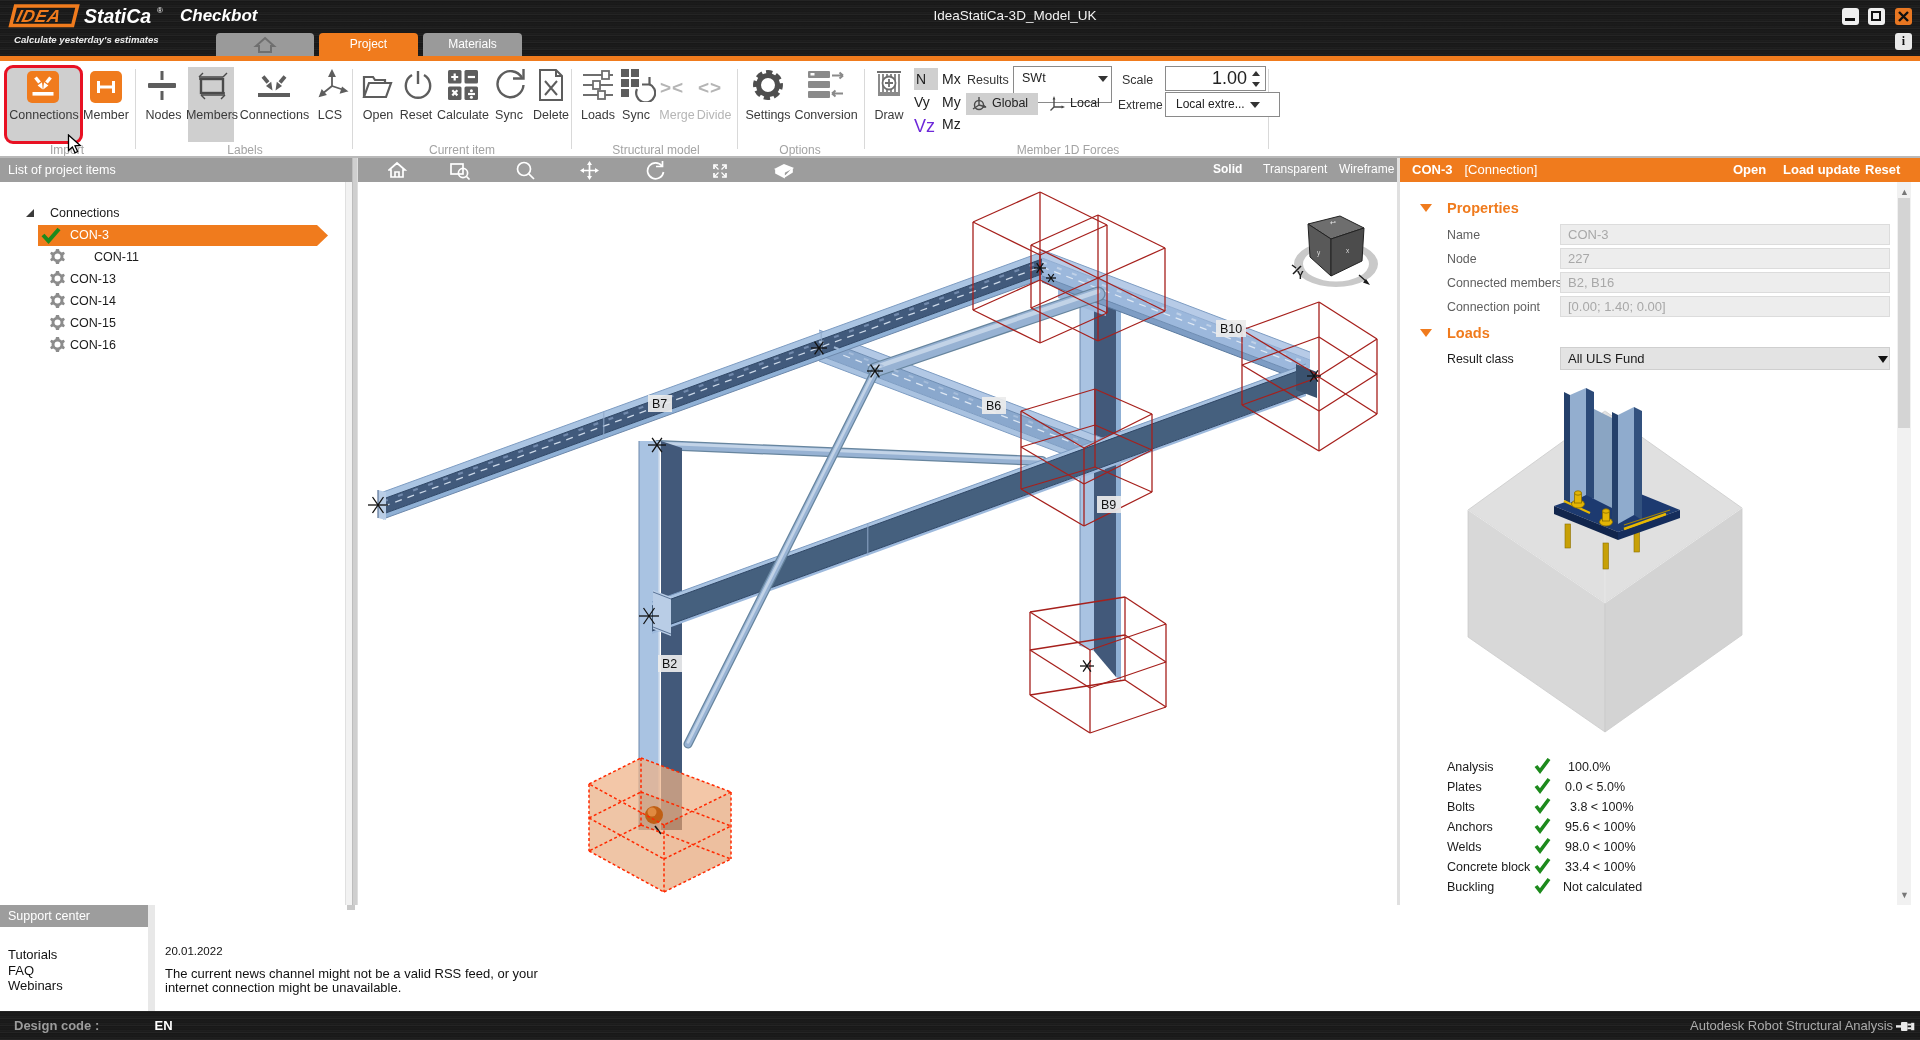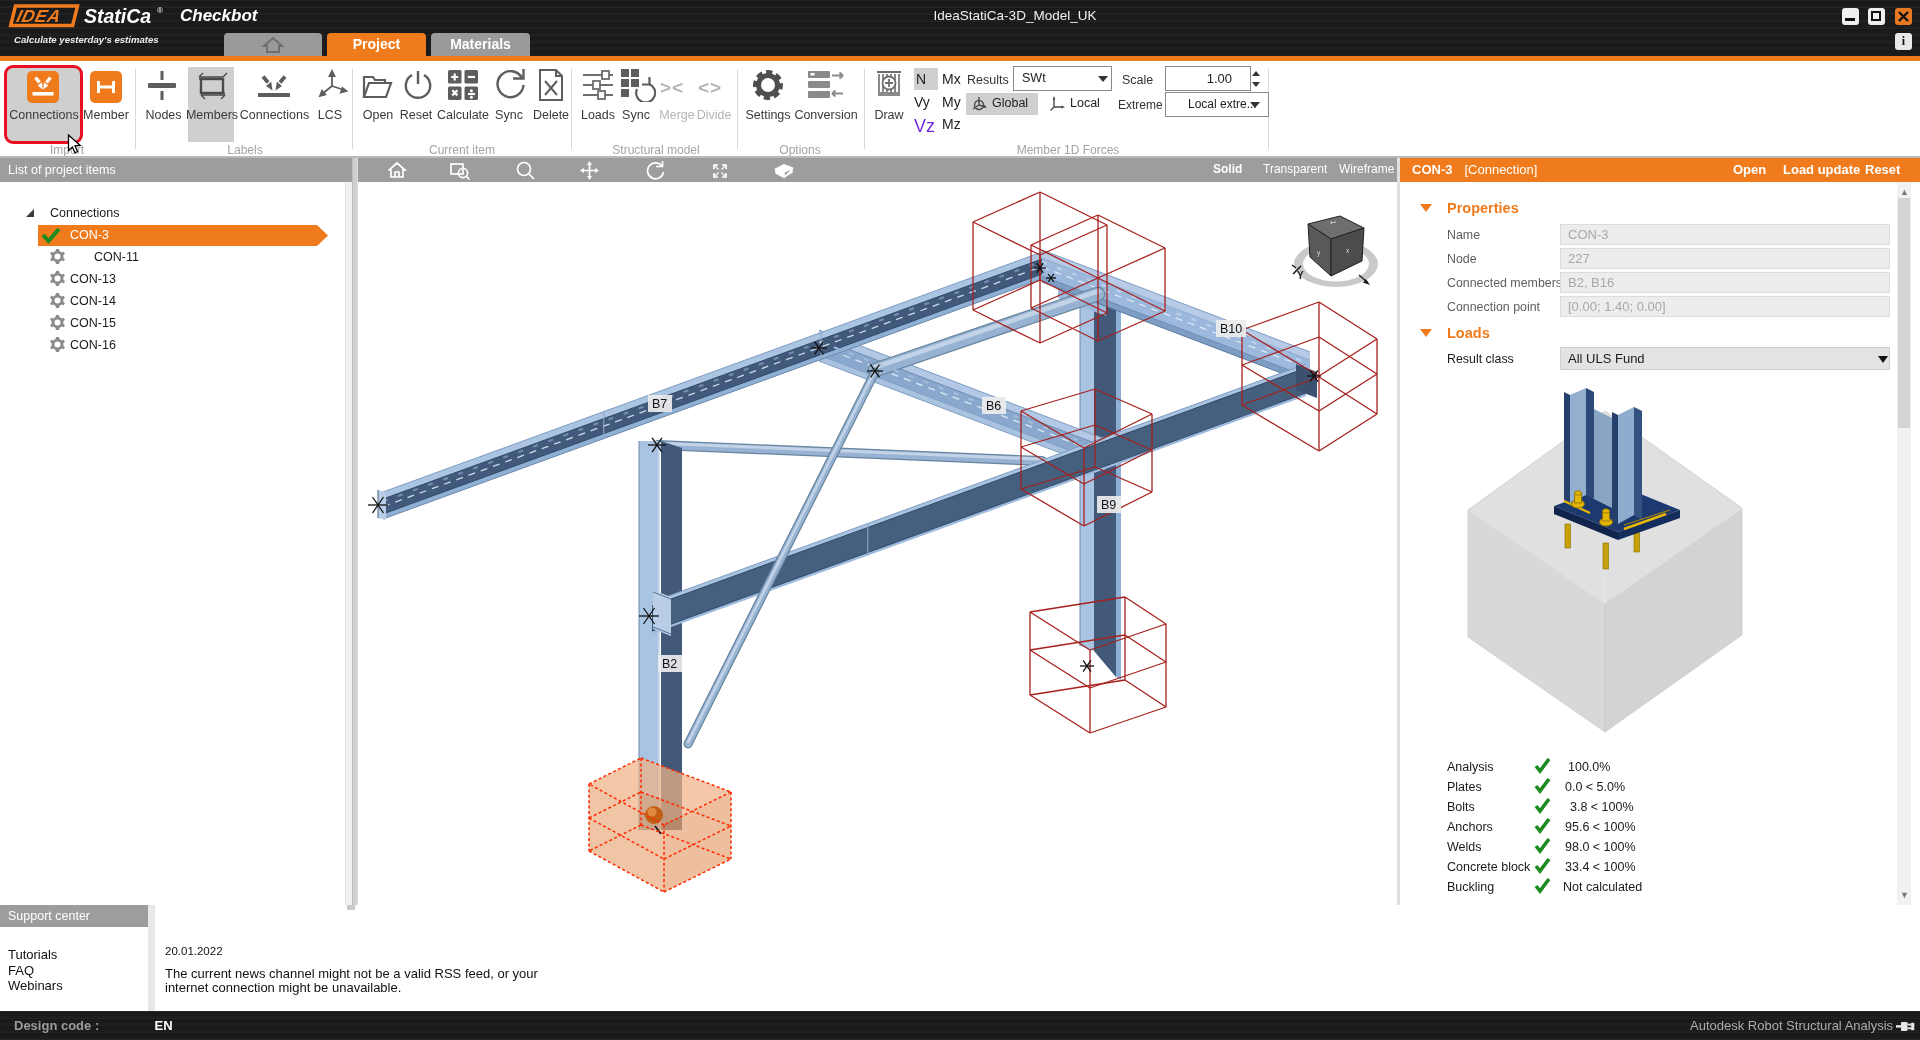"Project" .tab { font-size: 14px -> 12px; font-weight: bold -> normal; margin-left: 8px -> none }
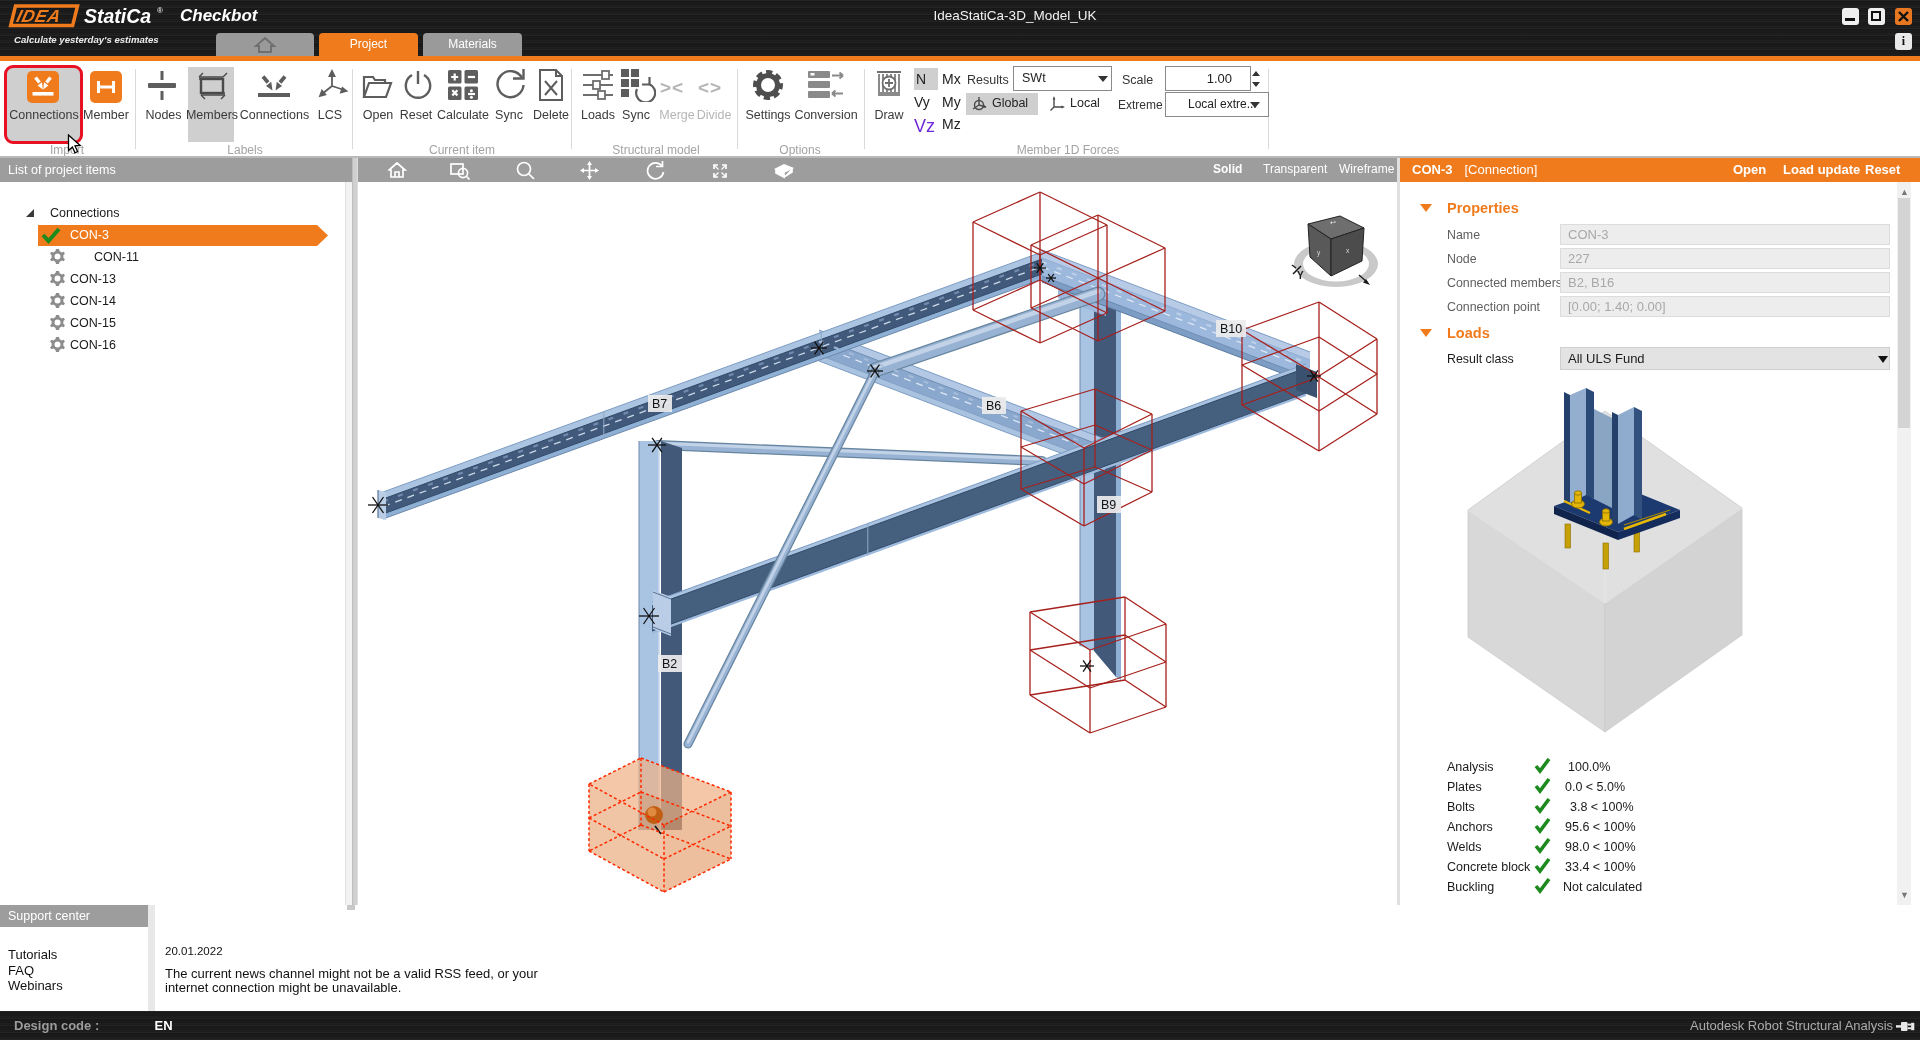"SWt" div.abs { height: 25px -> 37px }
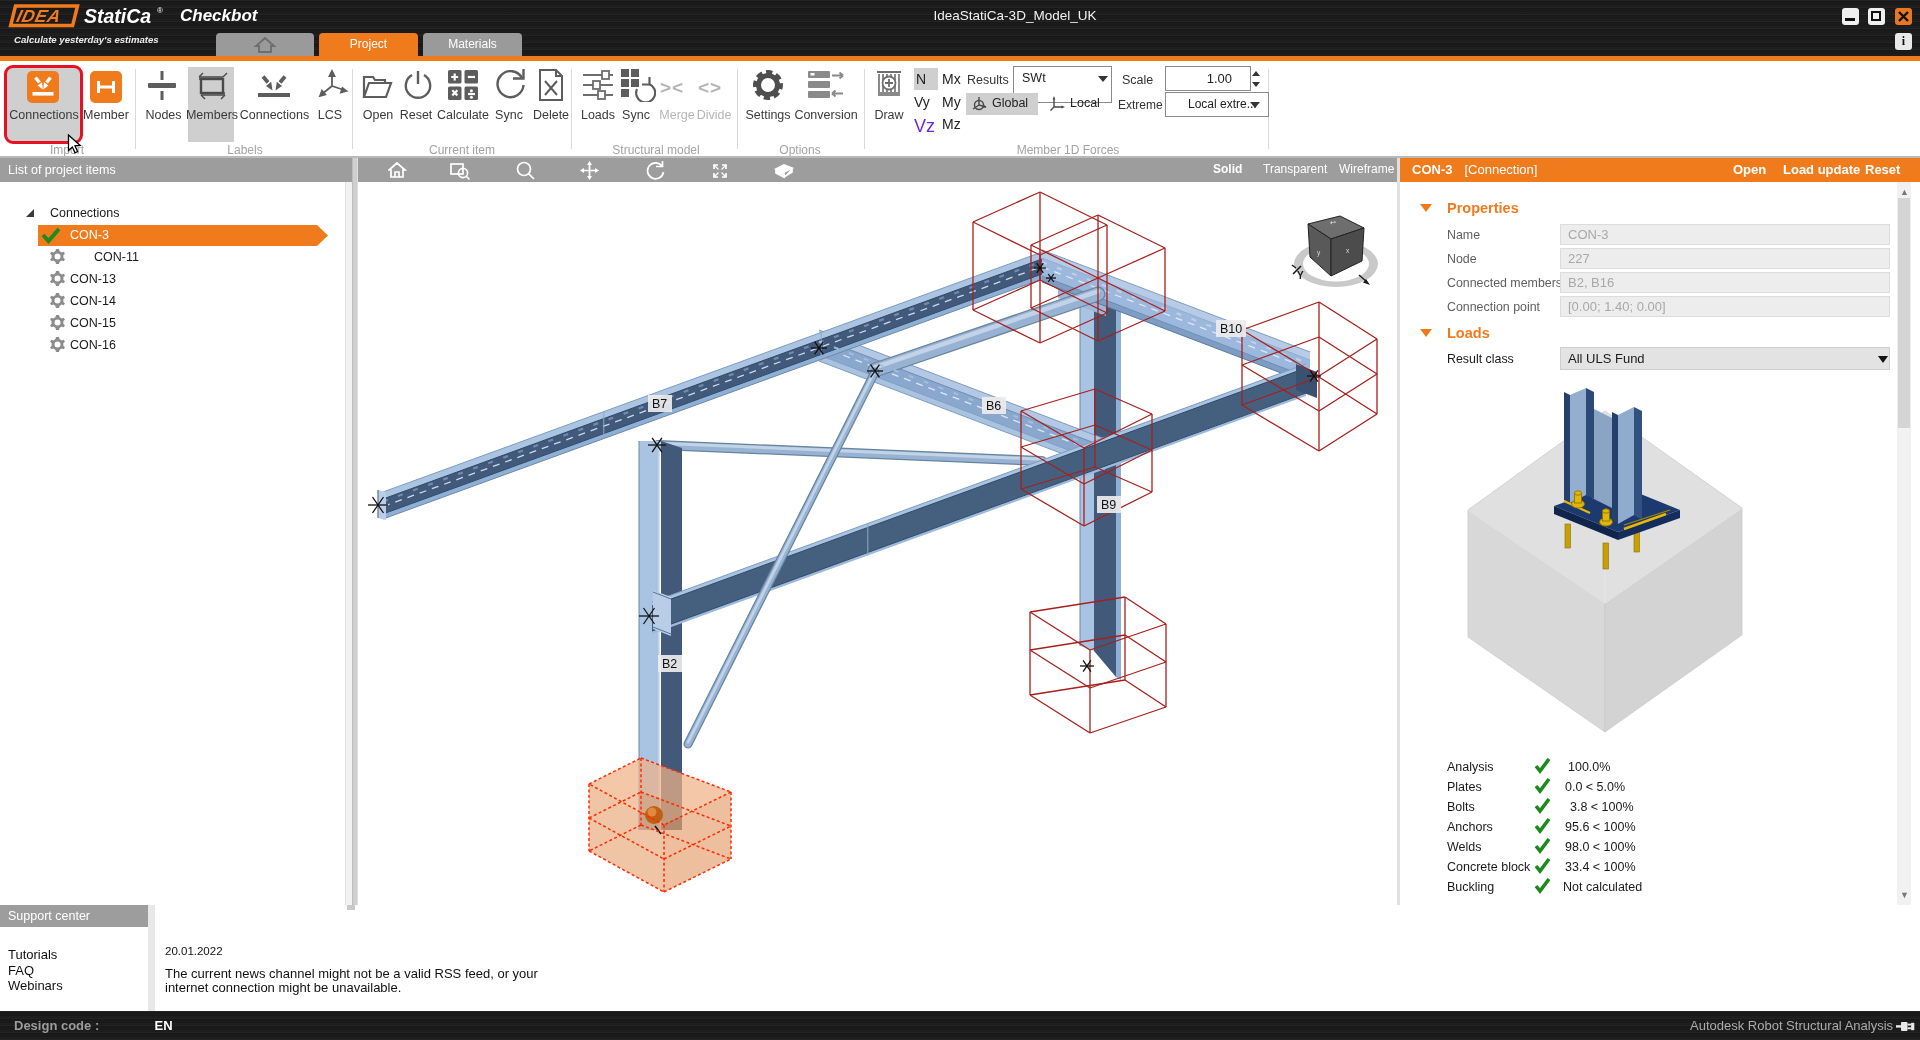"1.00" div.abs { font-size: 13px -> 18px; width: 86px -> 101px }
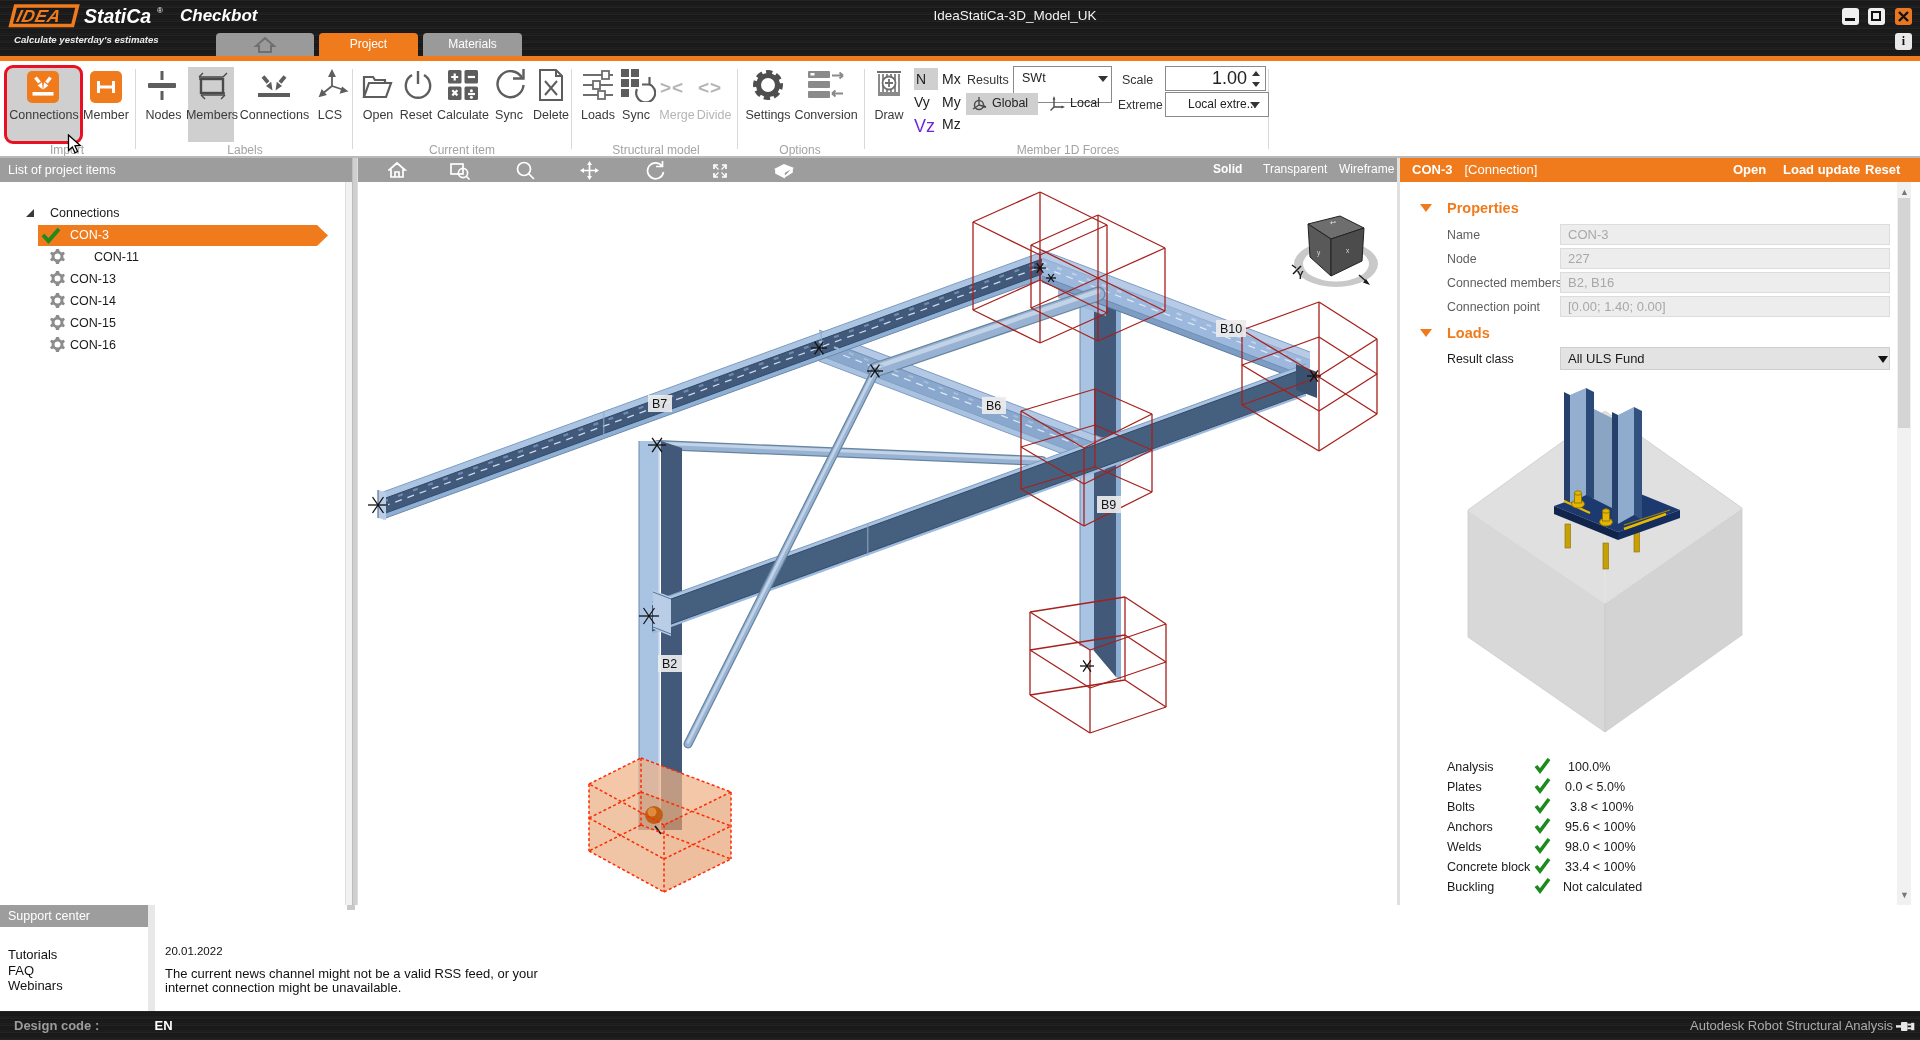"Local extre..." div.abs { padding-left: 22px -> 10px; width: 104px -> 115px }
